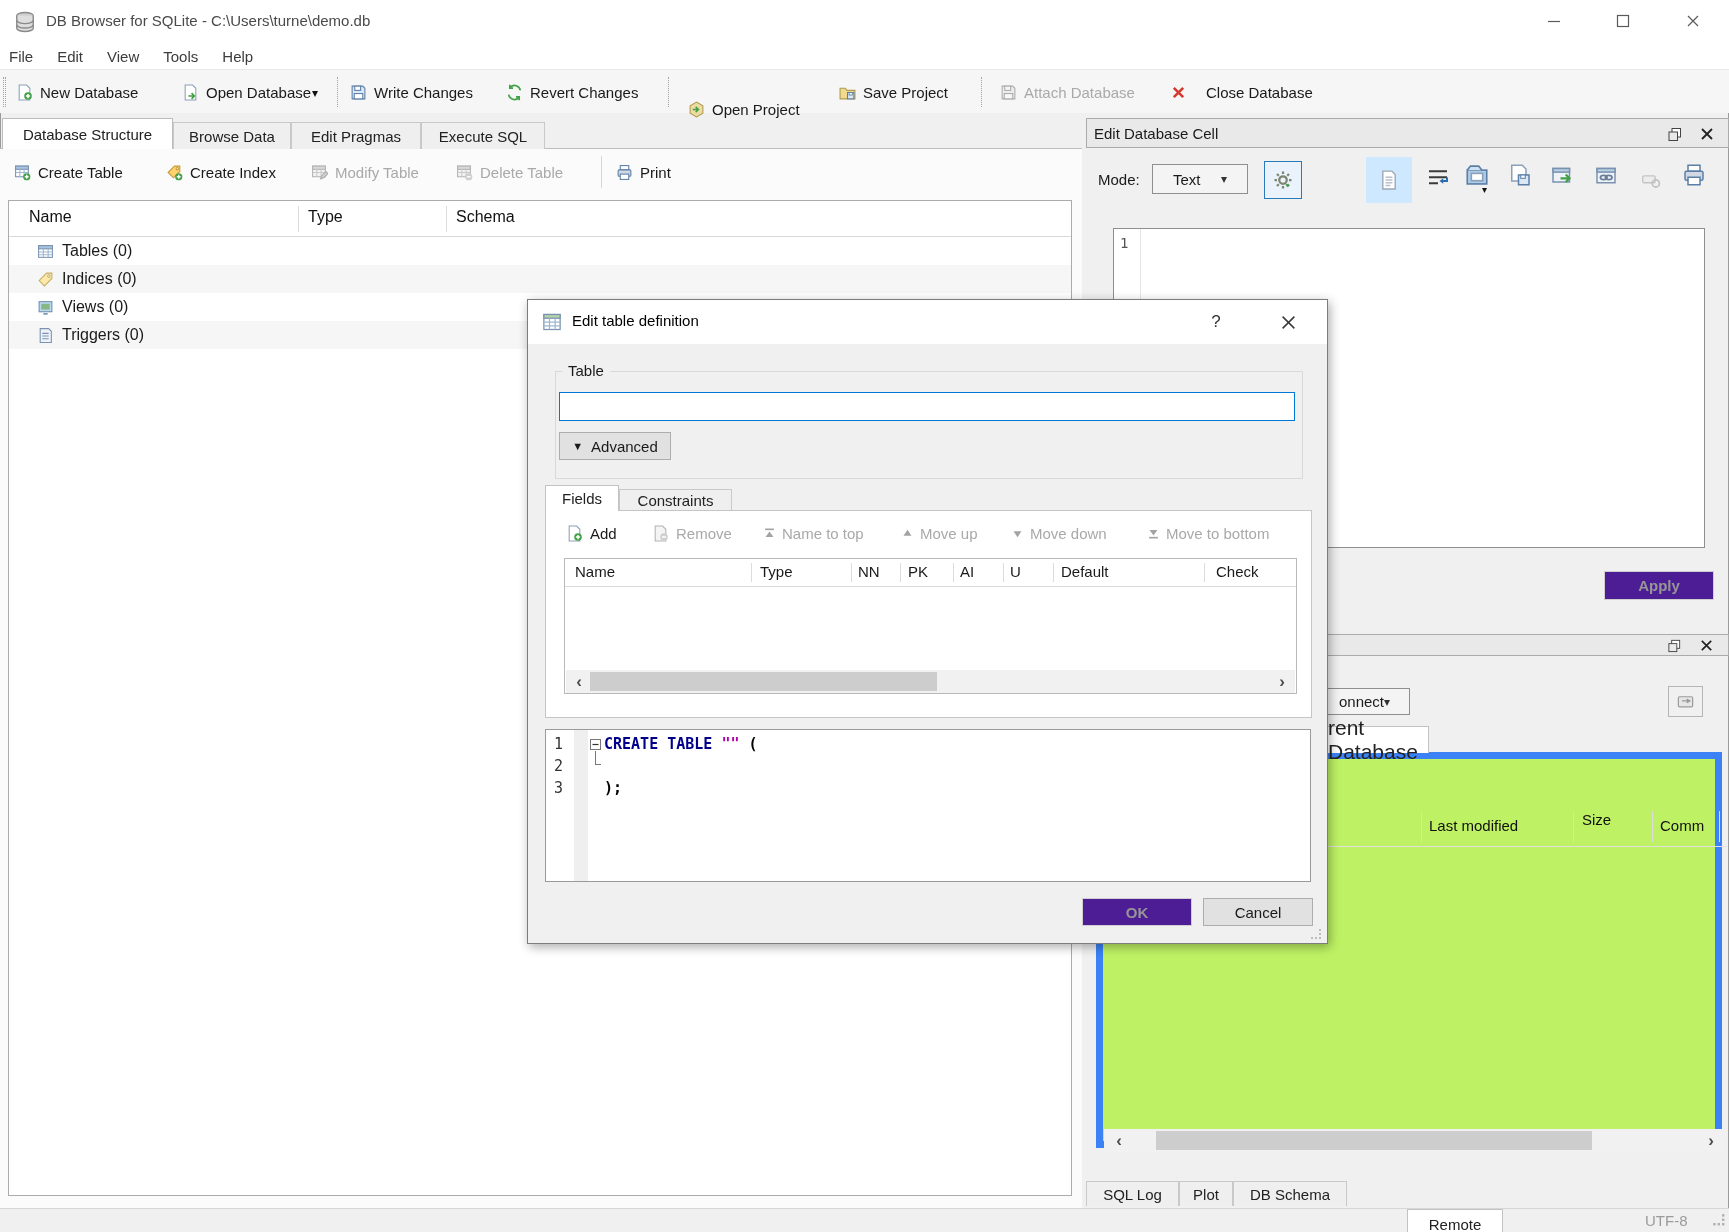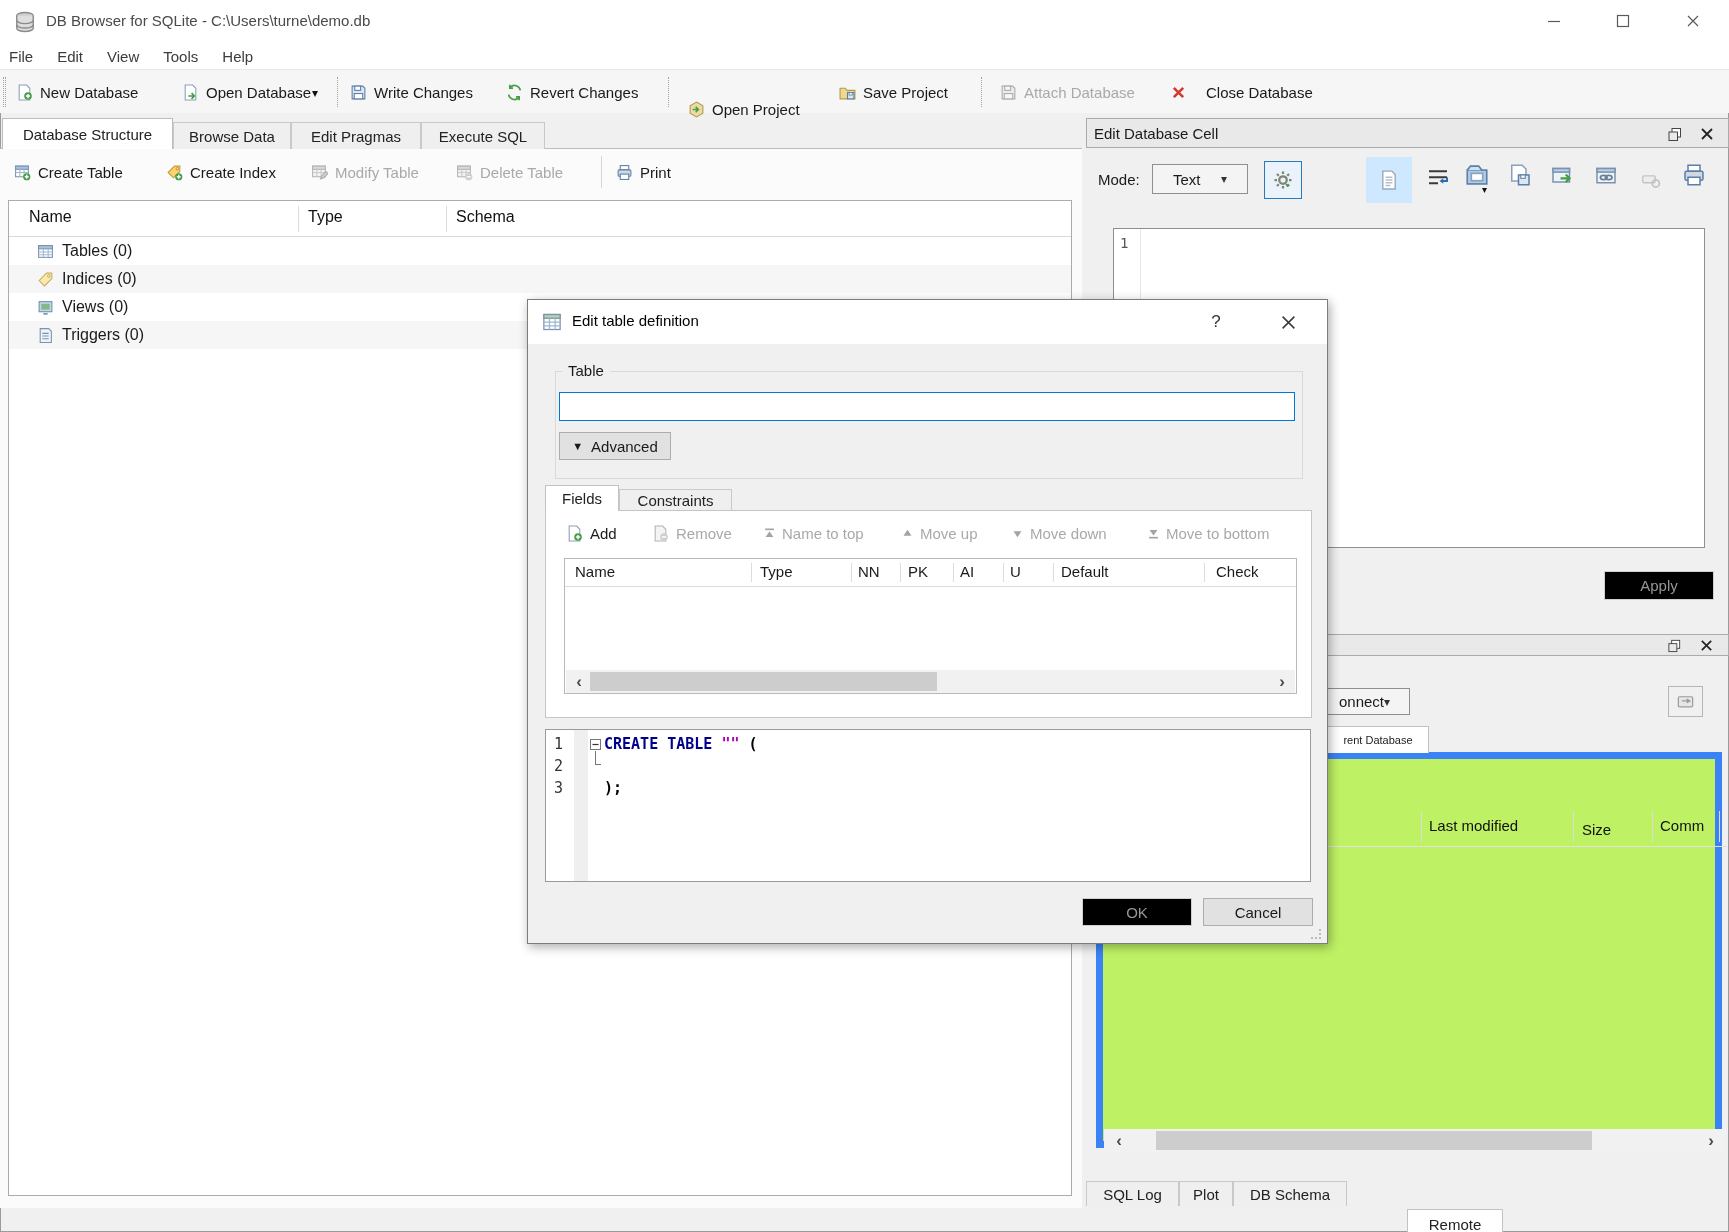"Apply" .pushbtn.dis { background: #000000 -> #4c1d95; font-weight: none -> bold }
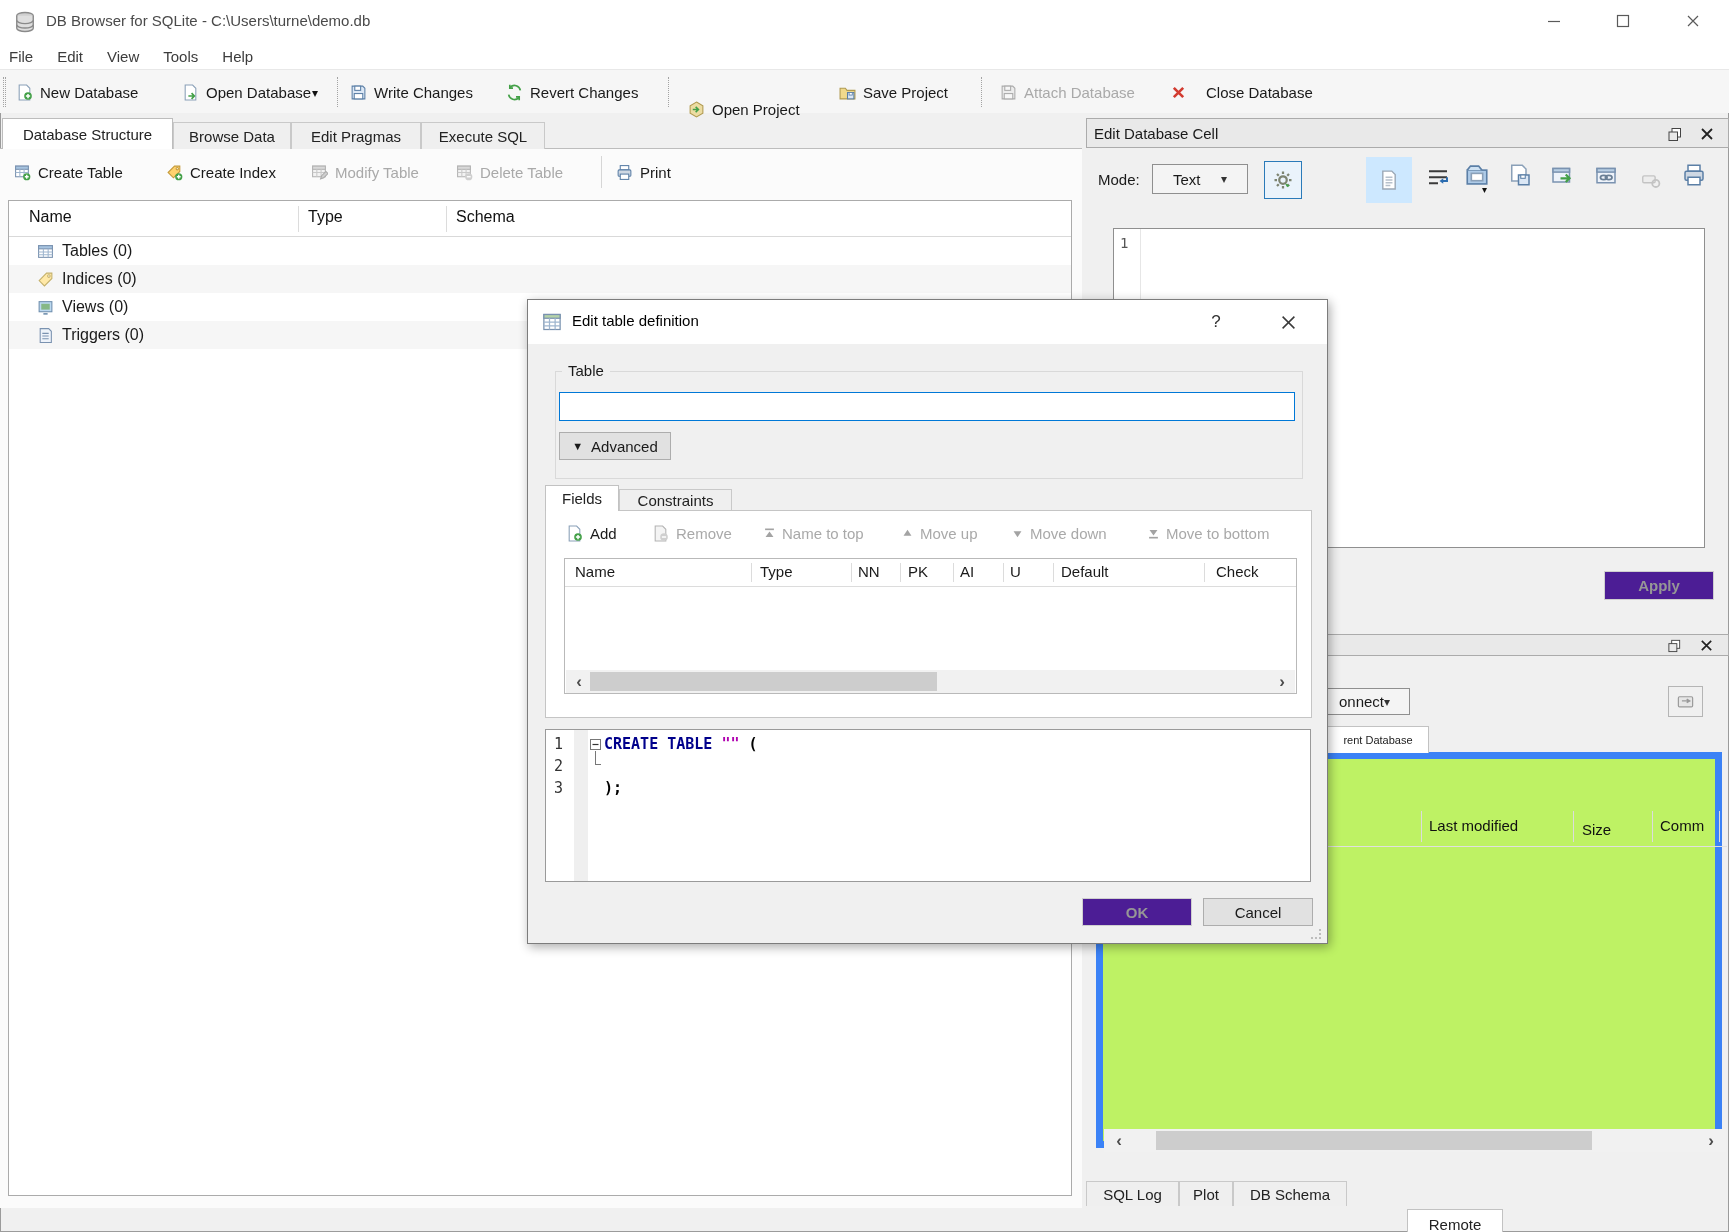"rent Database" div.s { font-size: 11px -> 21px }
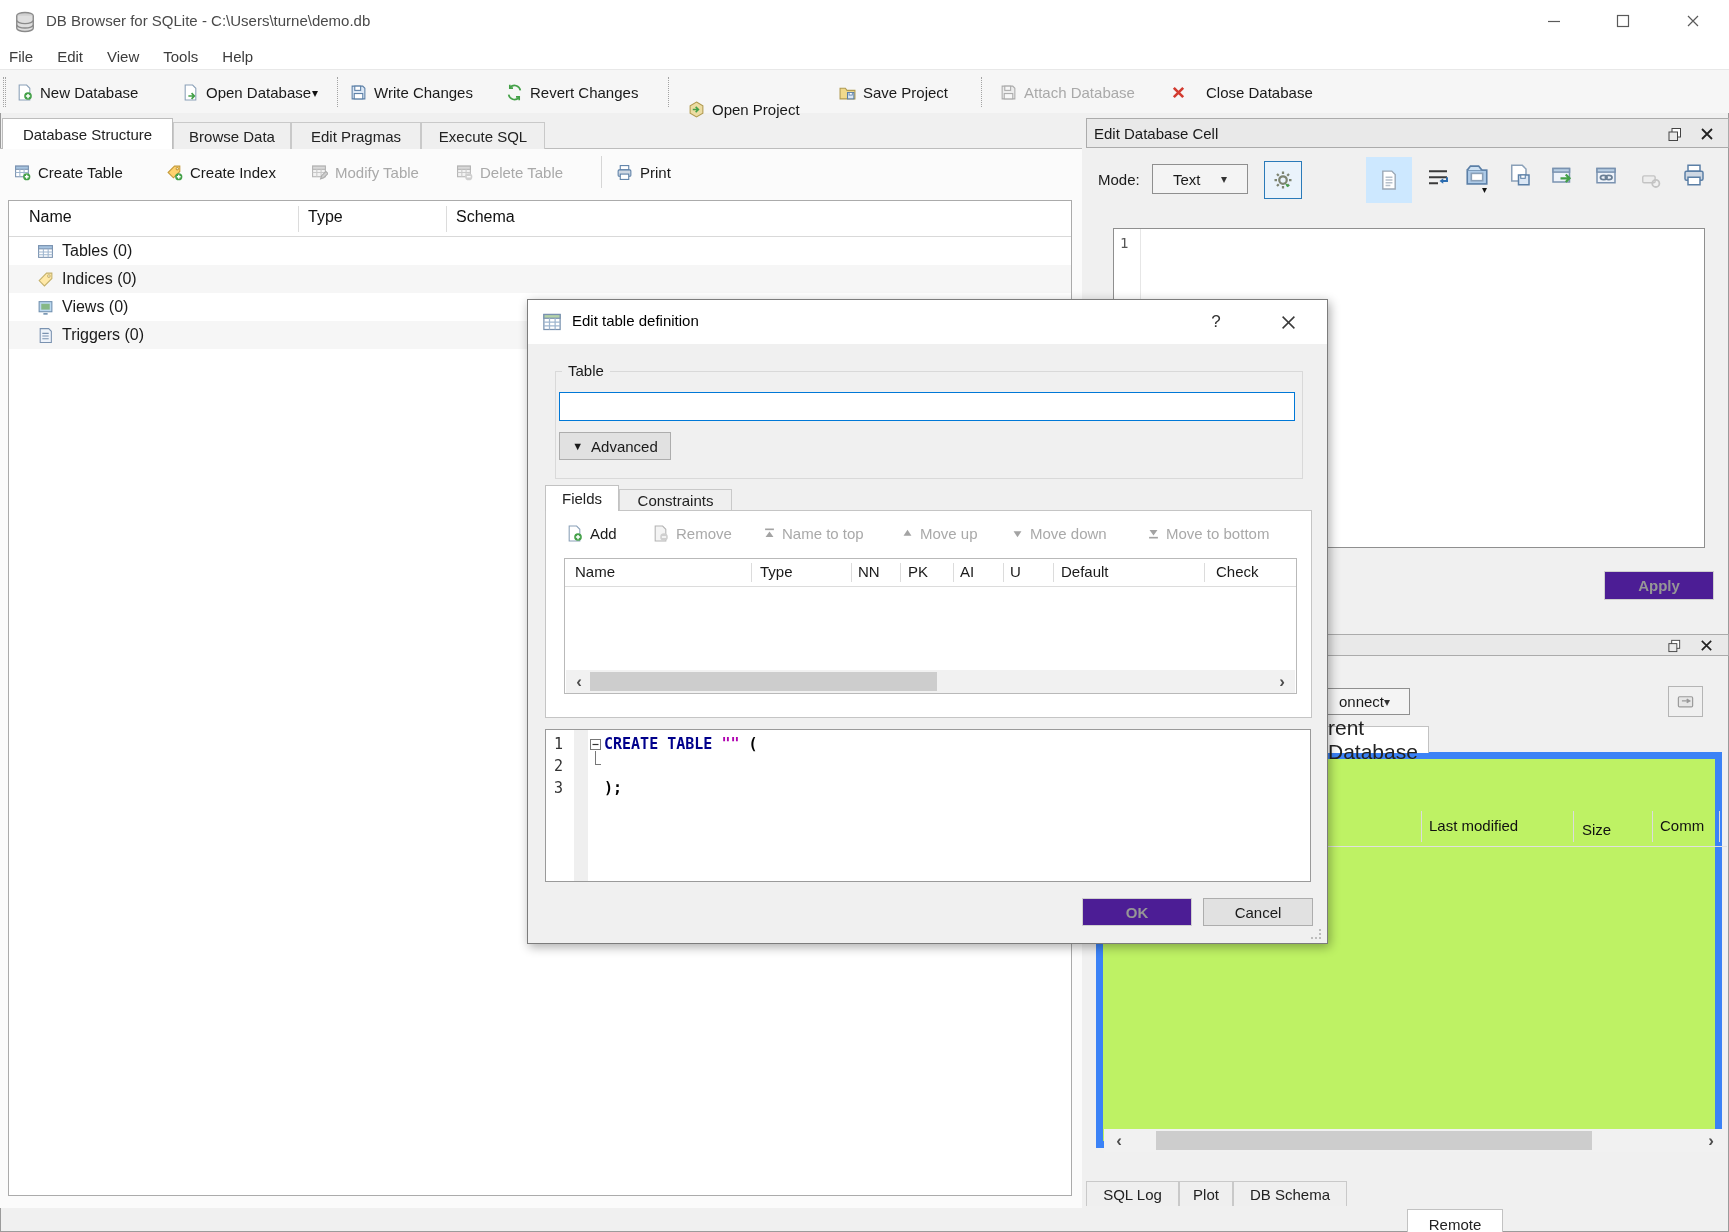"Size" span.s { top: 14px -> 4px }
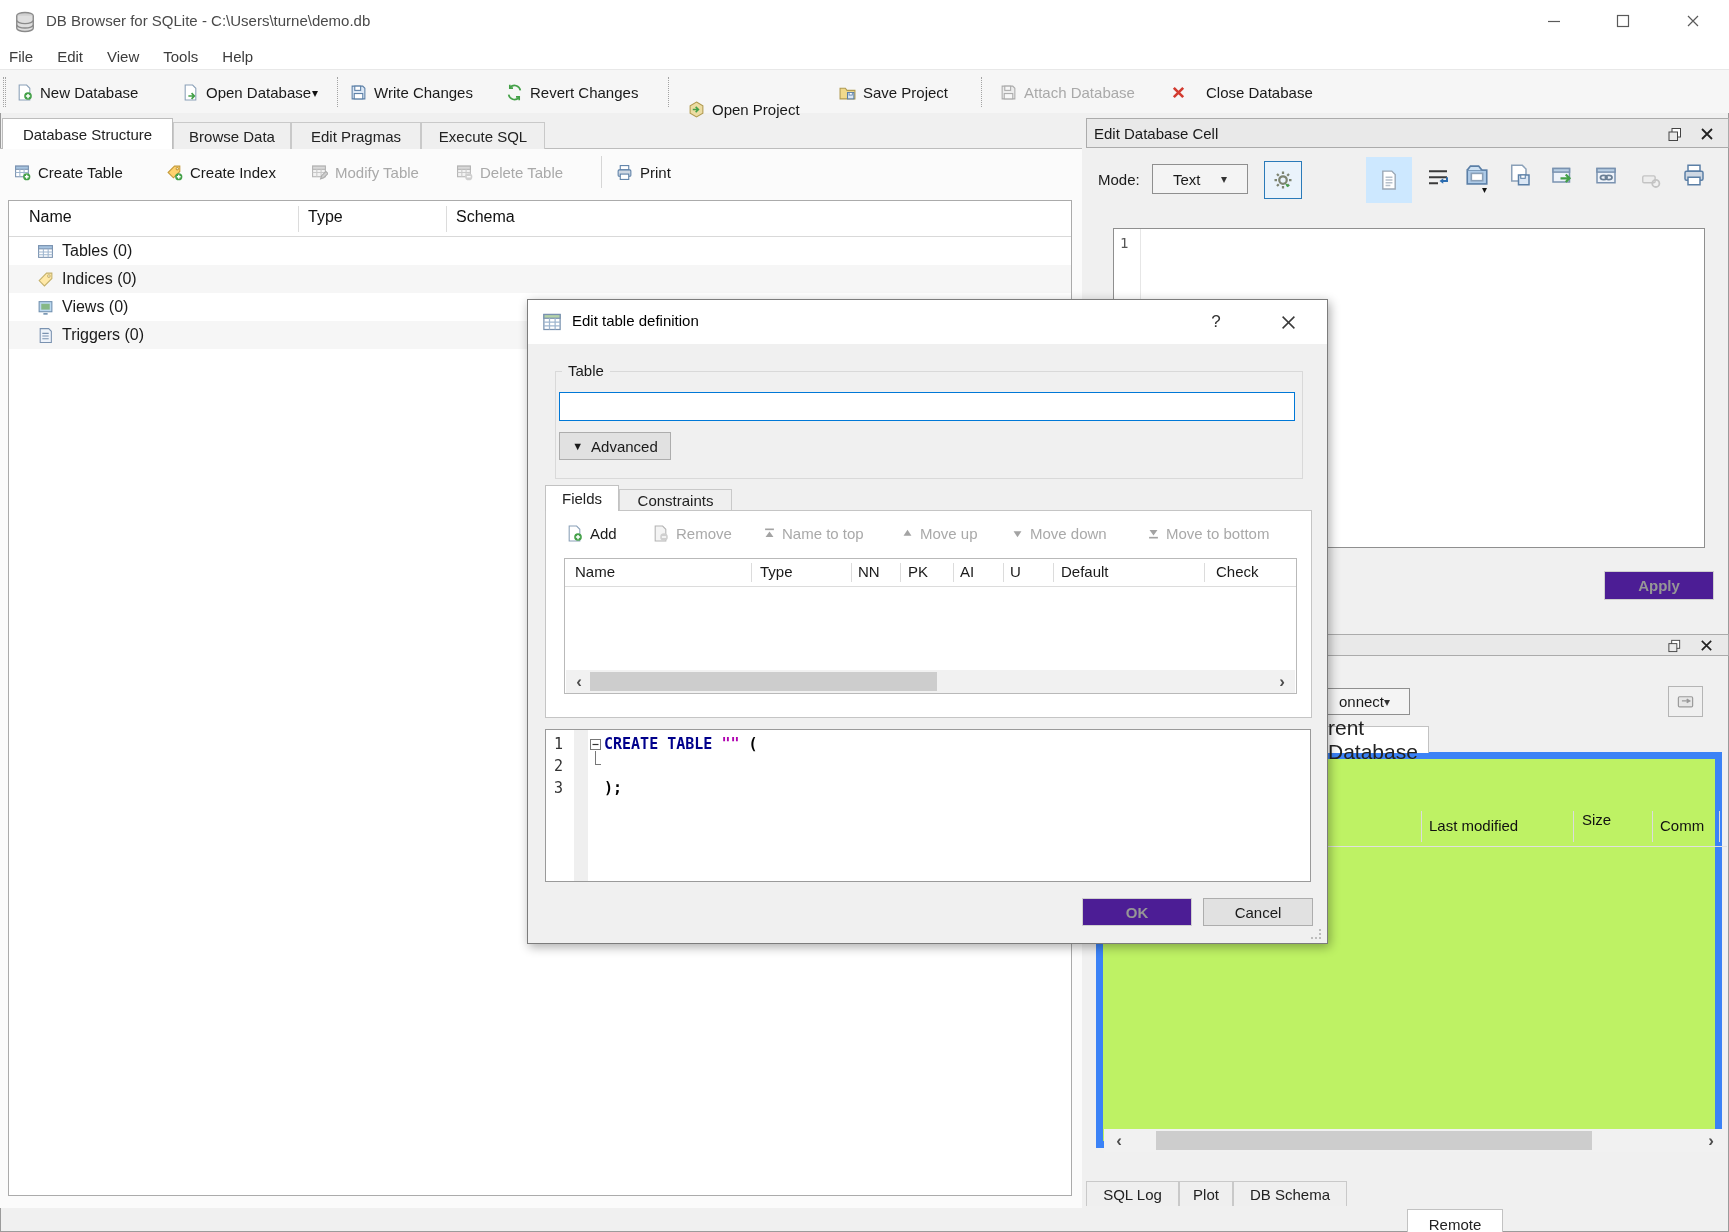"UTF-8" div.s { html: none -> <div> <span>UTF-8</span> <span> <svg> <g> <rect></rect> <rect></rect> <rect></rect> <rect></rect> <rect></rect> </g> </svg> </span> </div> }
